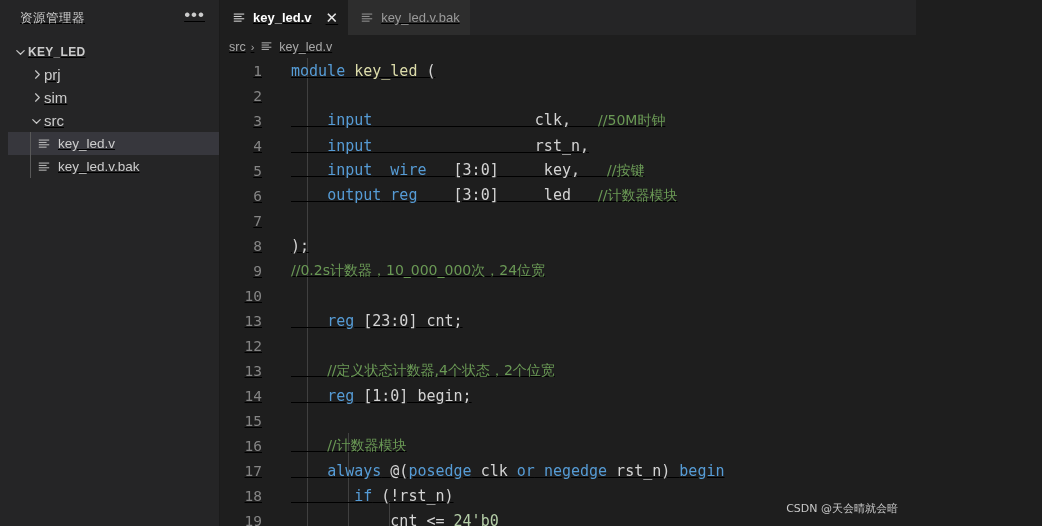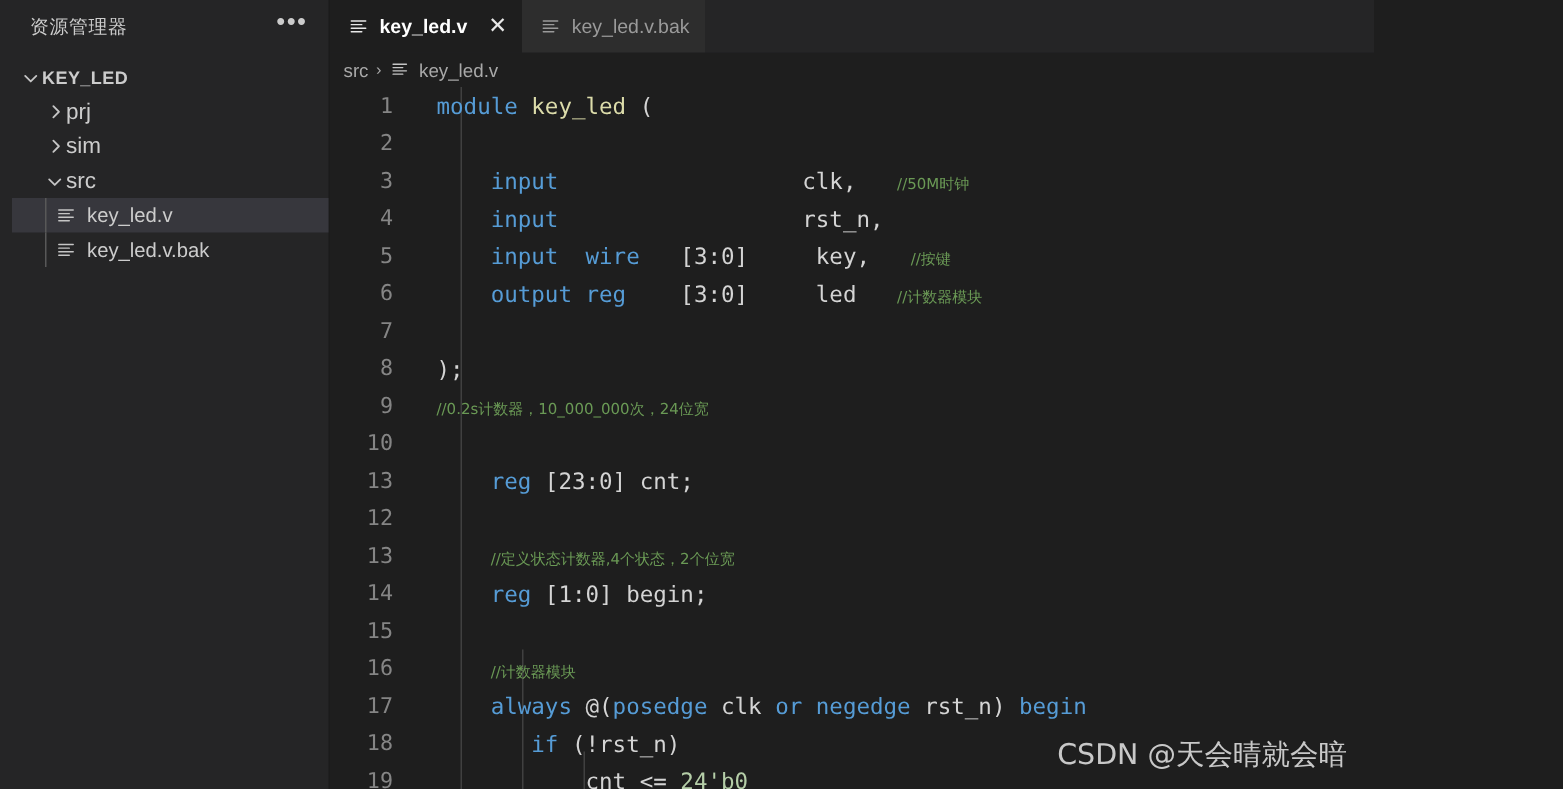"资源管理器" .app { text-decoration: none -> underline }
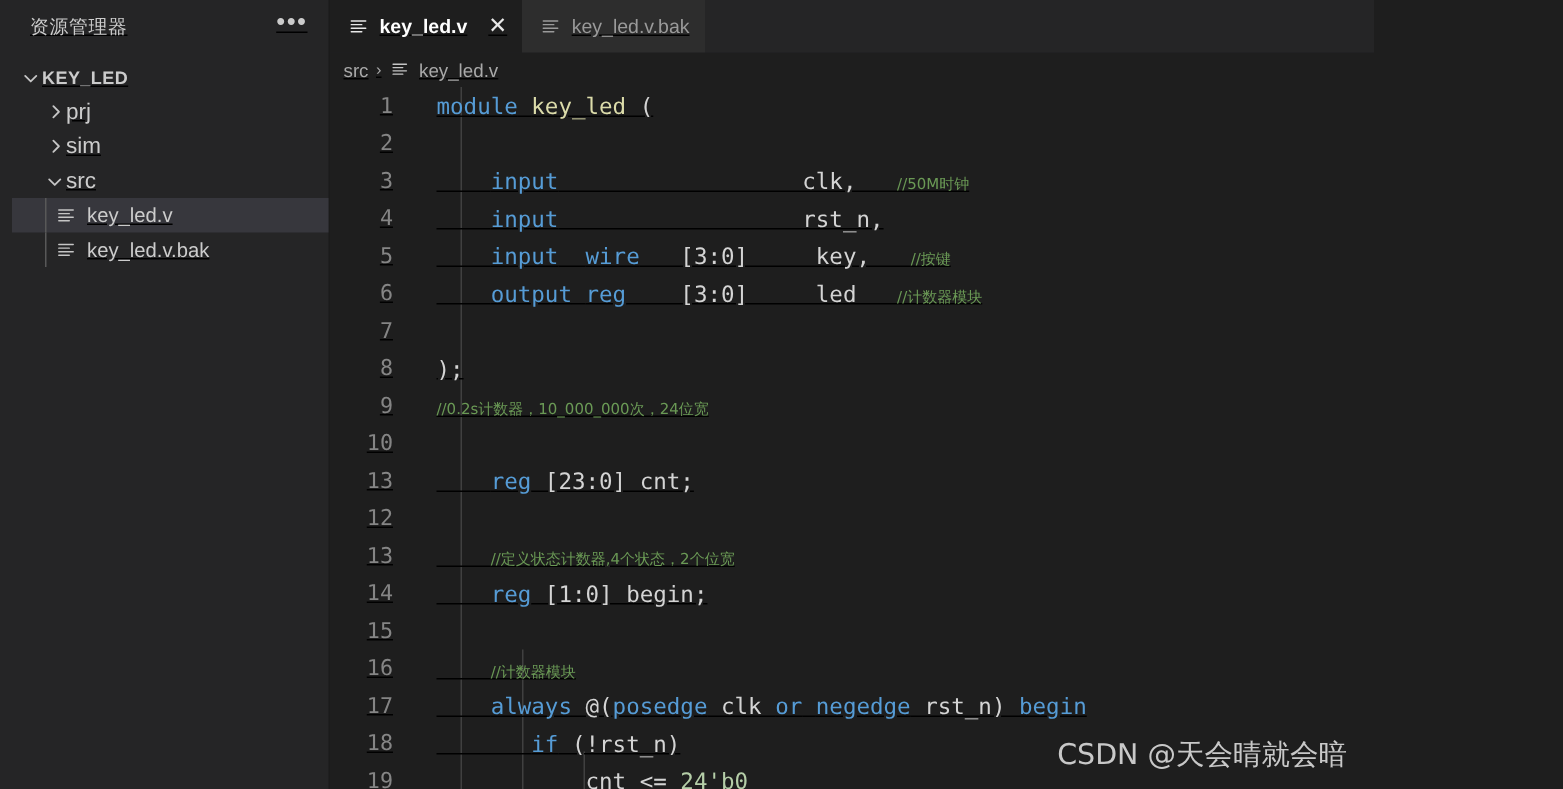"//50M时钟" .cjk { font-size: 10px -> 14px }
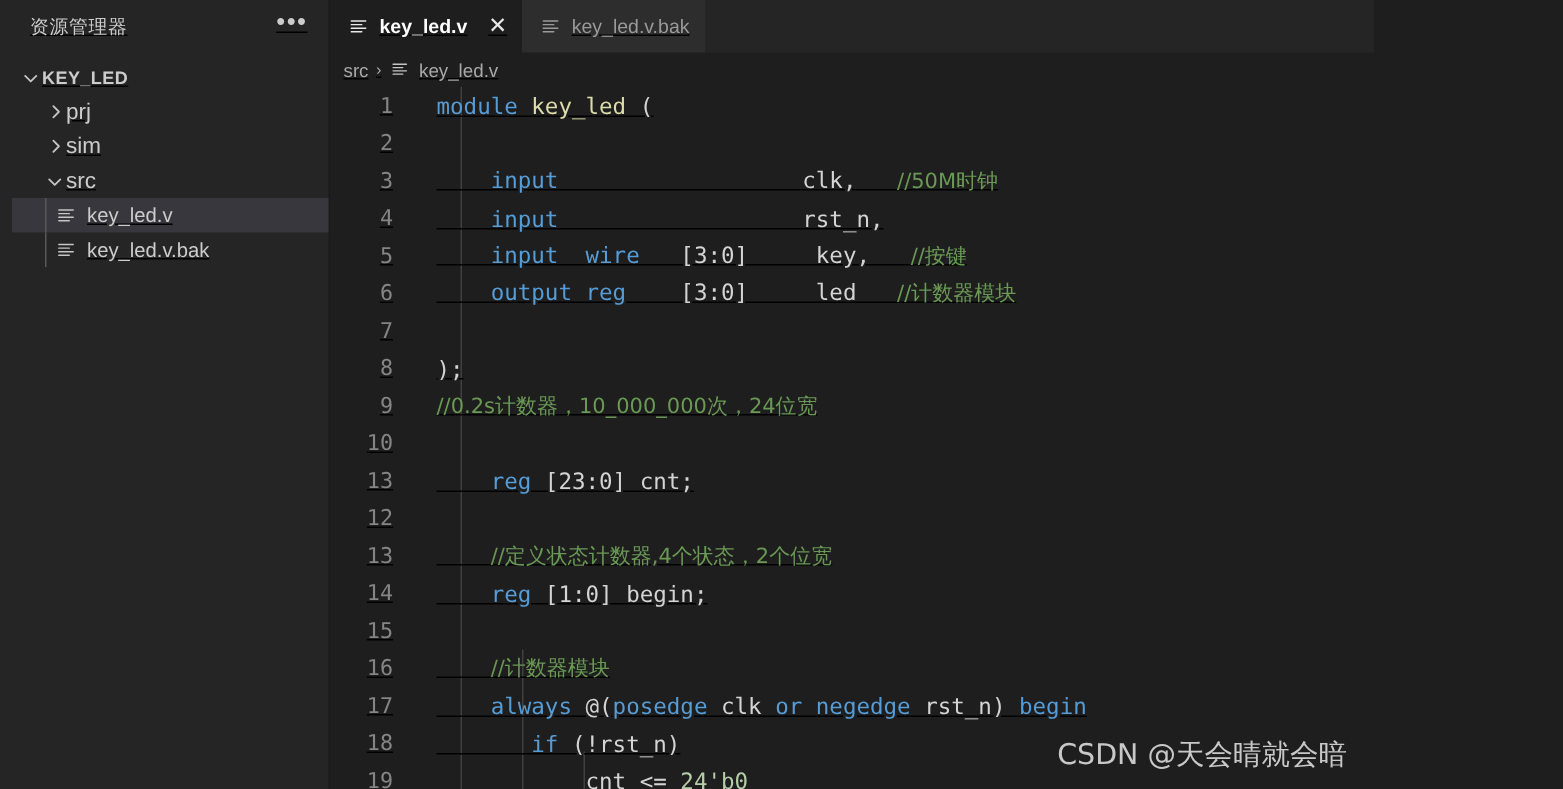"CSDN @天会晴就会暗" .watermark { font-size: 19px -> 11px }
